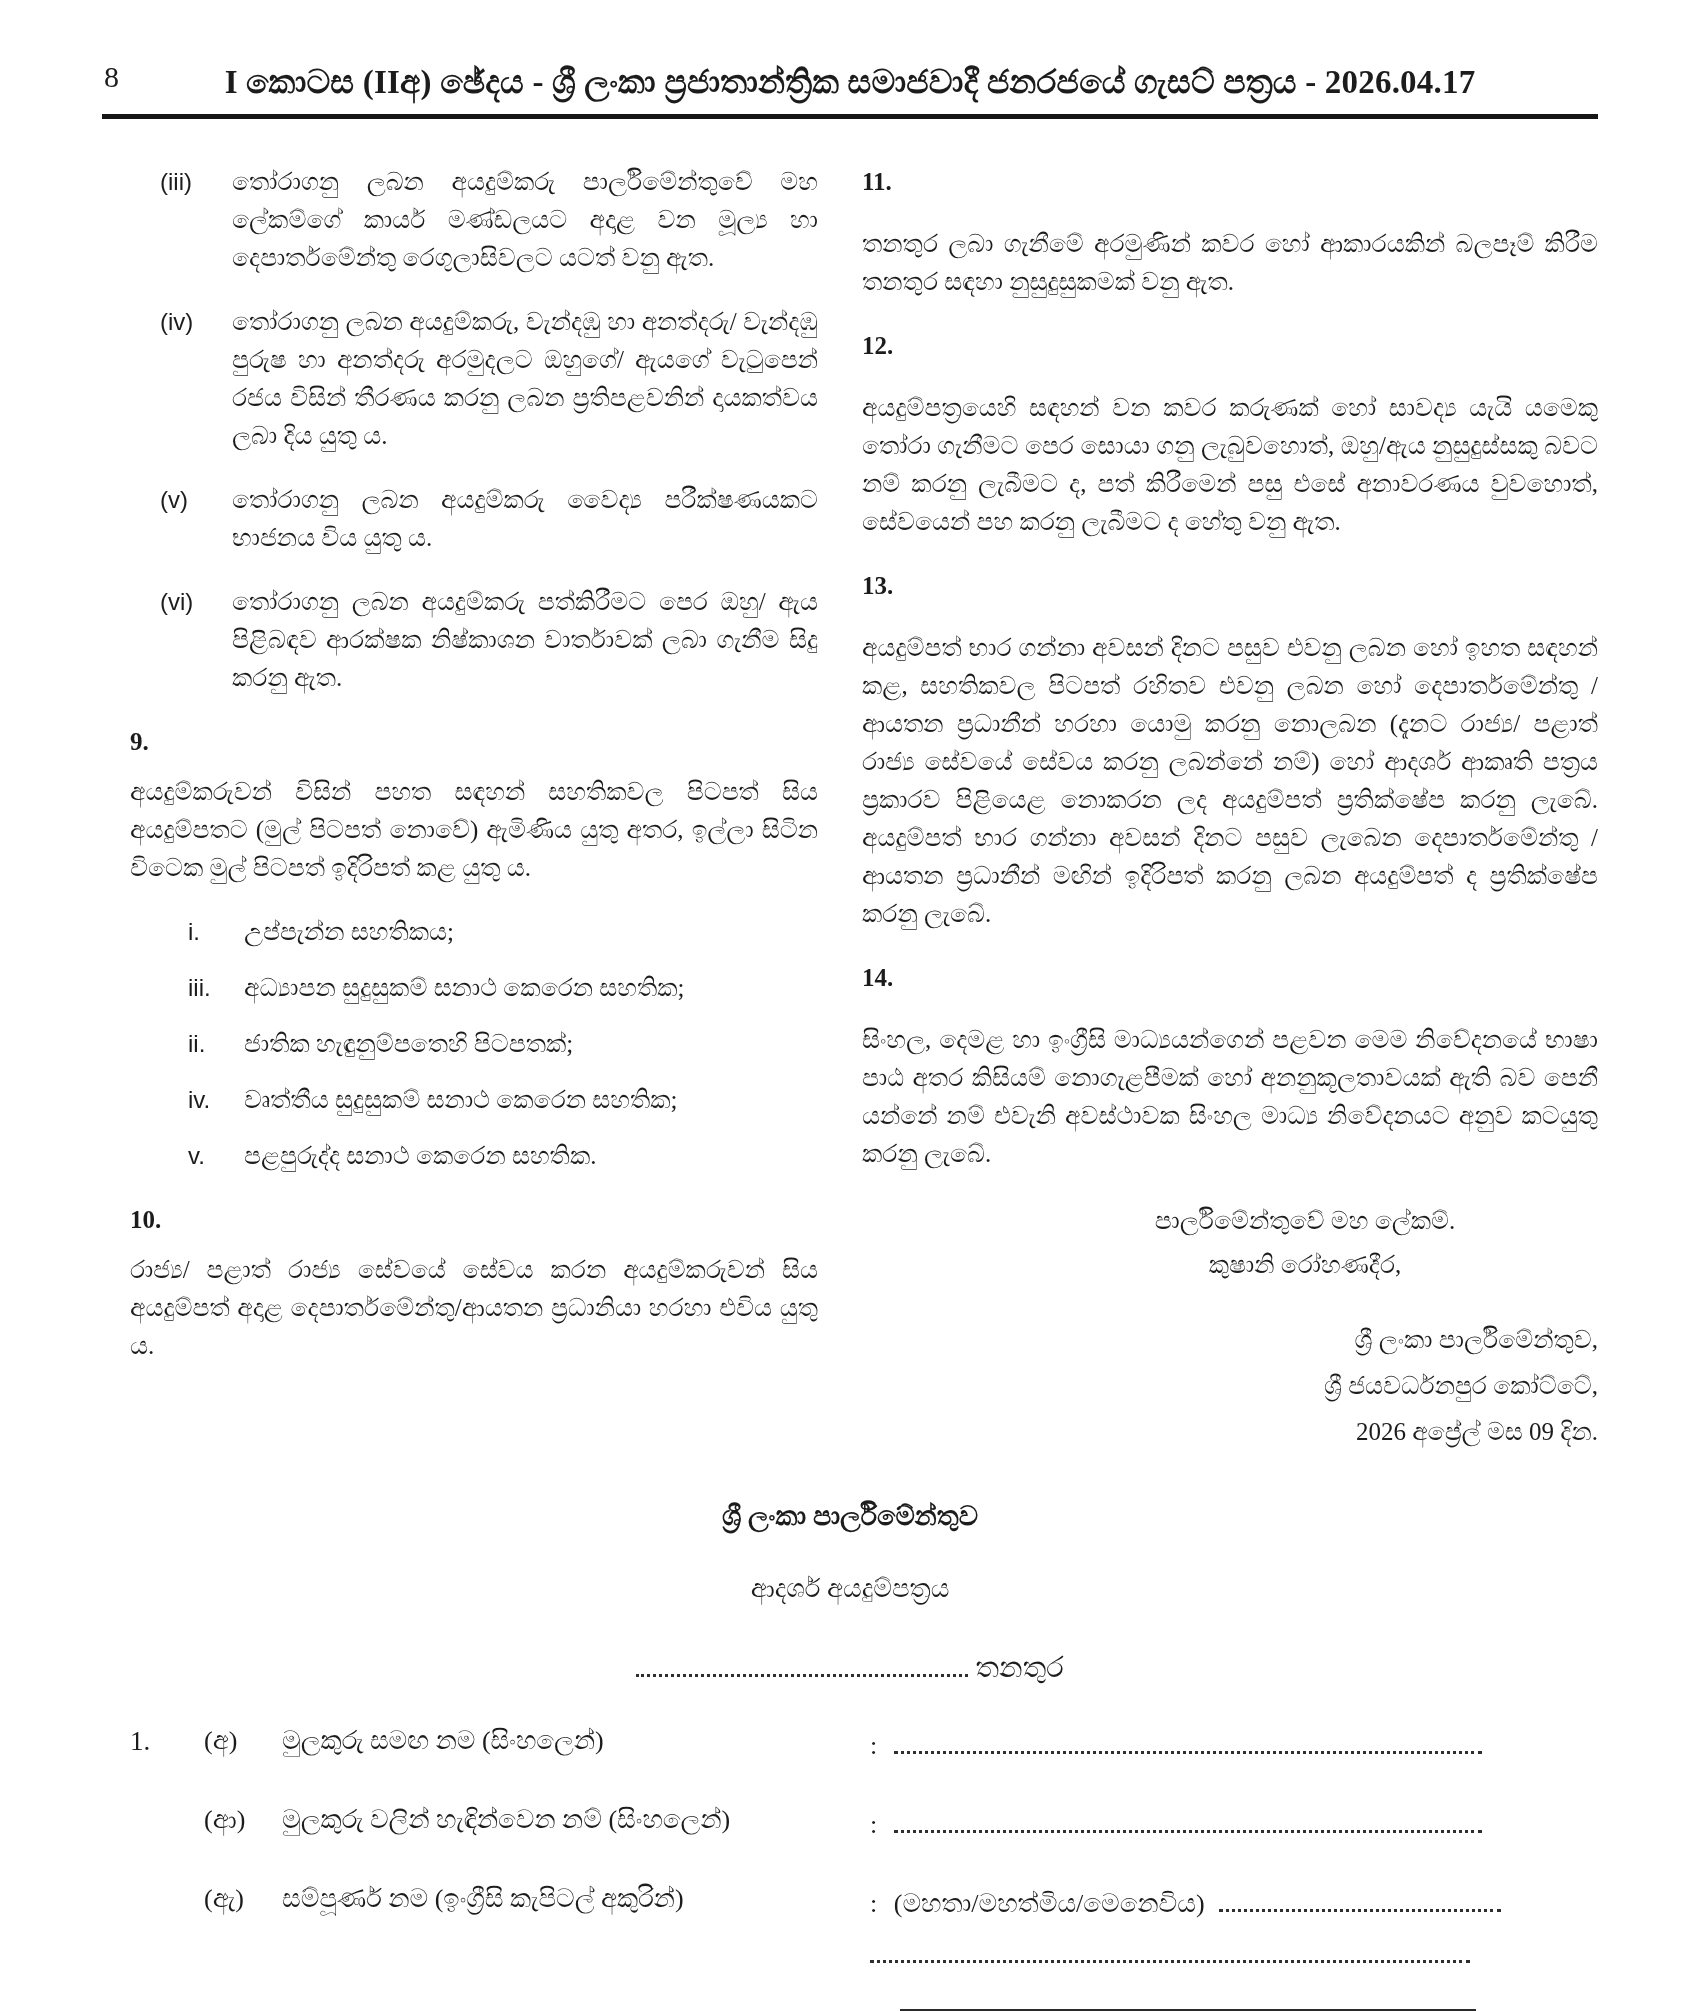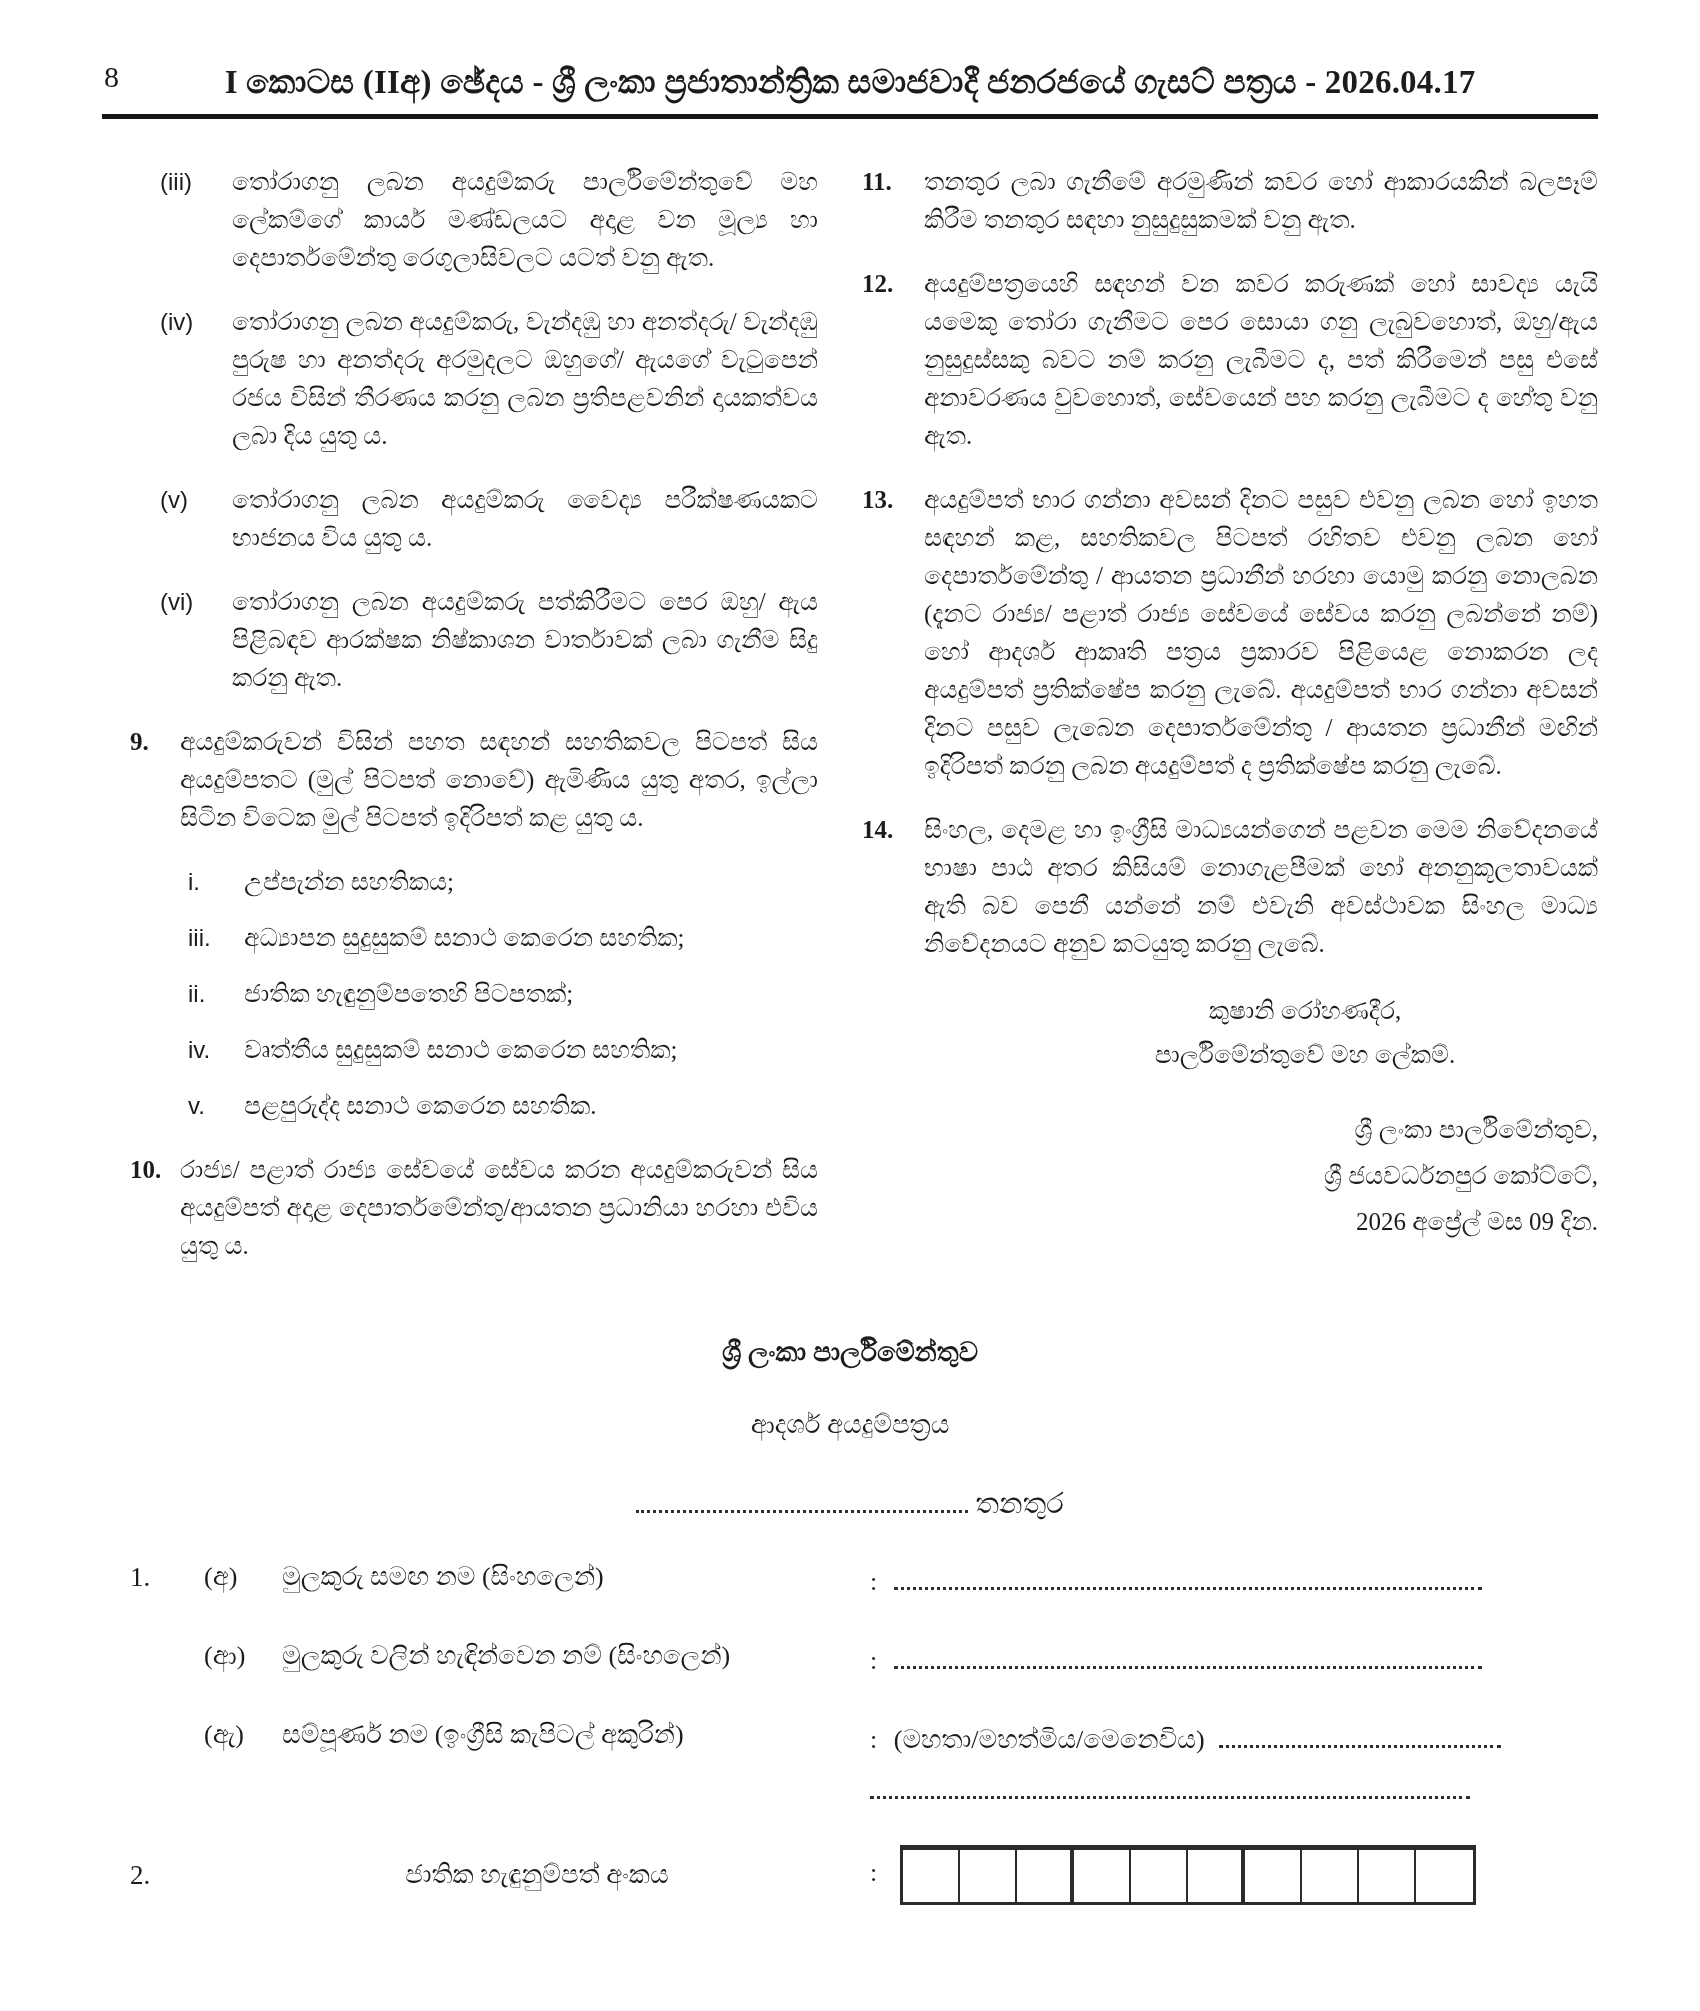"11." .numitem { flex-direction: none -> column }
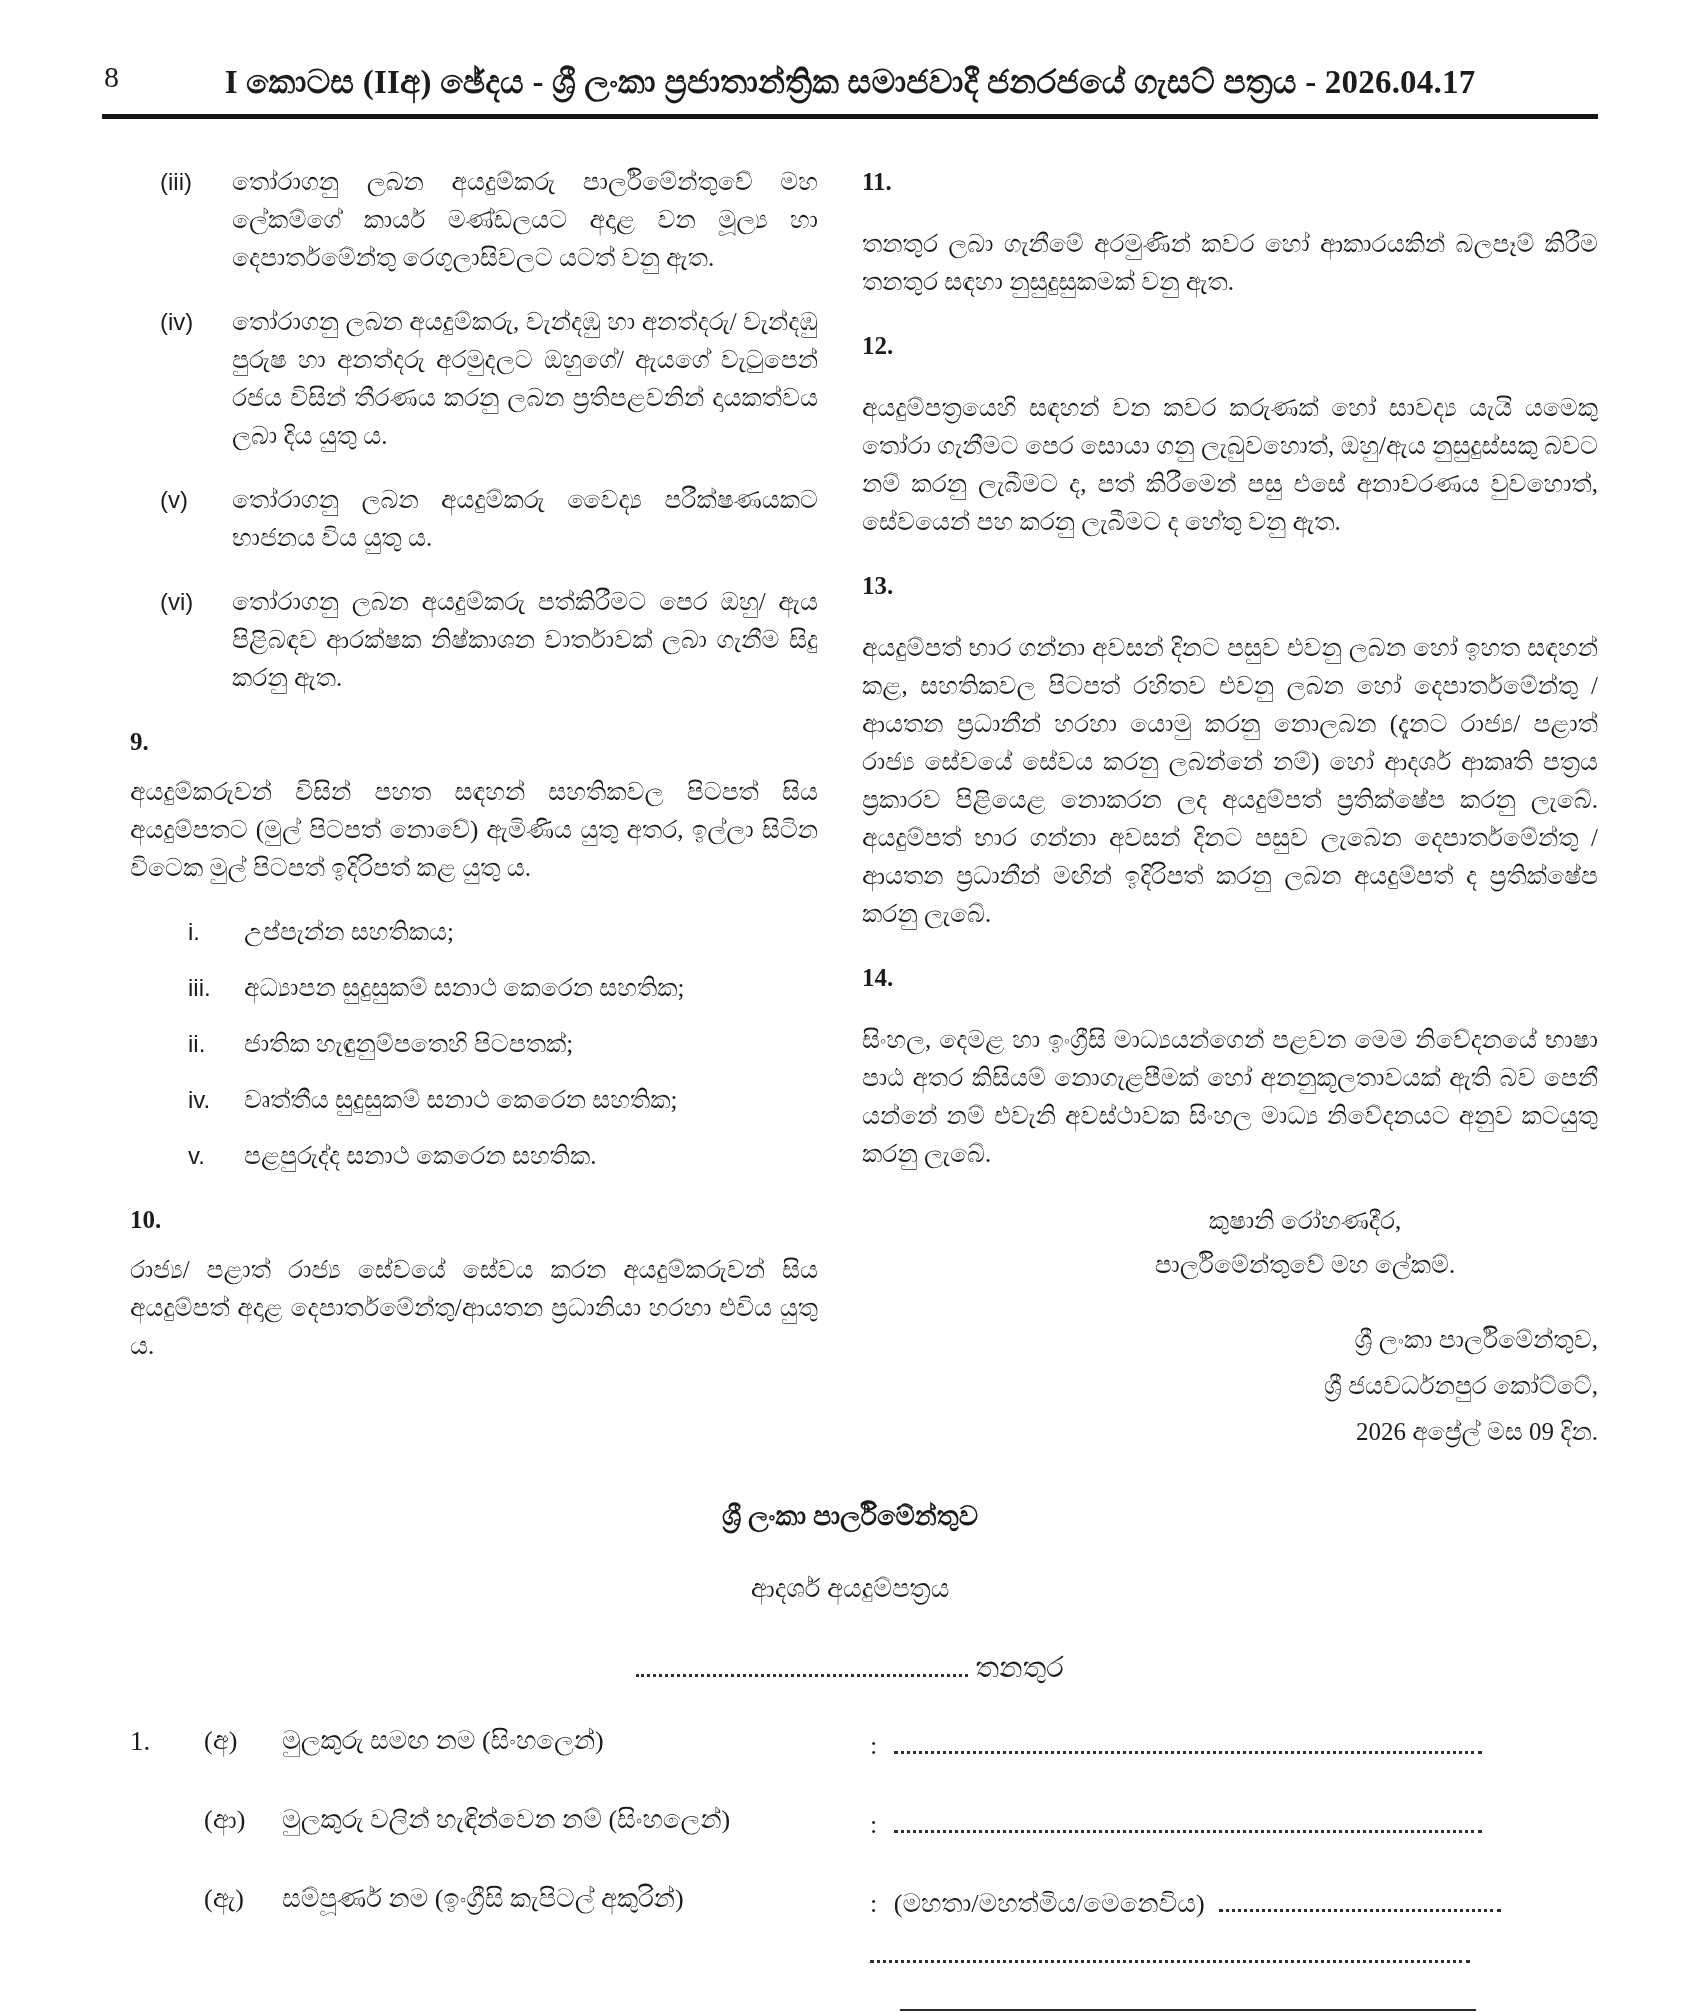"කුෂානි රෝහණදීර," div { order: before "පාර්ලිමේන්තුවේ මහ ලේකම්." -> after "පාර්ලිමේන්තුවේ මහ ලේකම්." }
